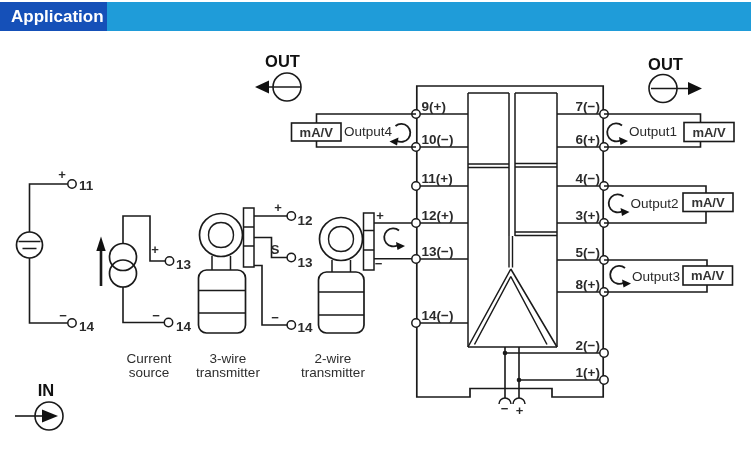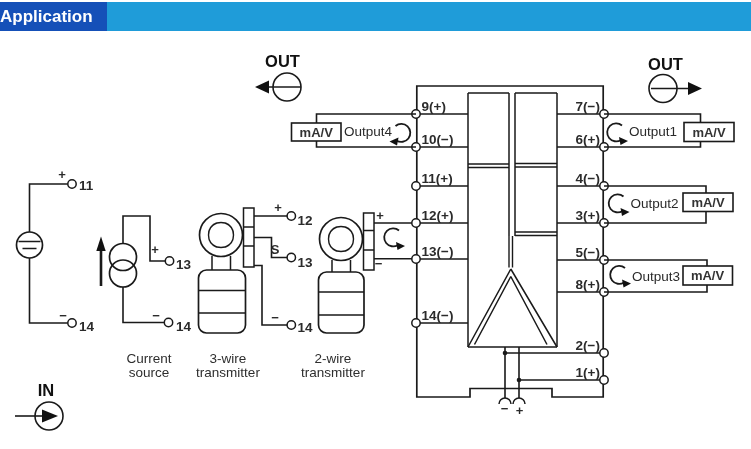"Application" .header-title-block { padding-left: none -> 11px }
